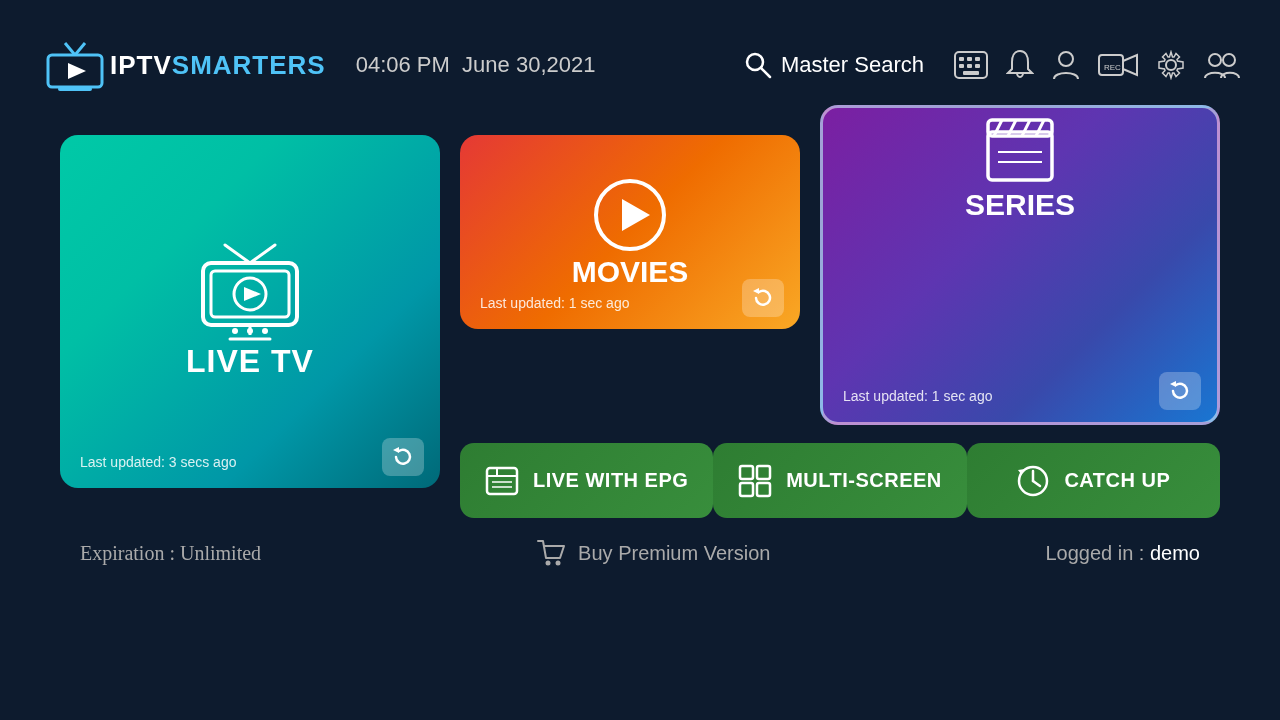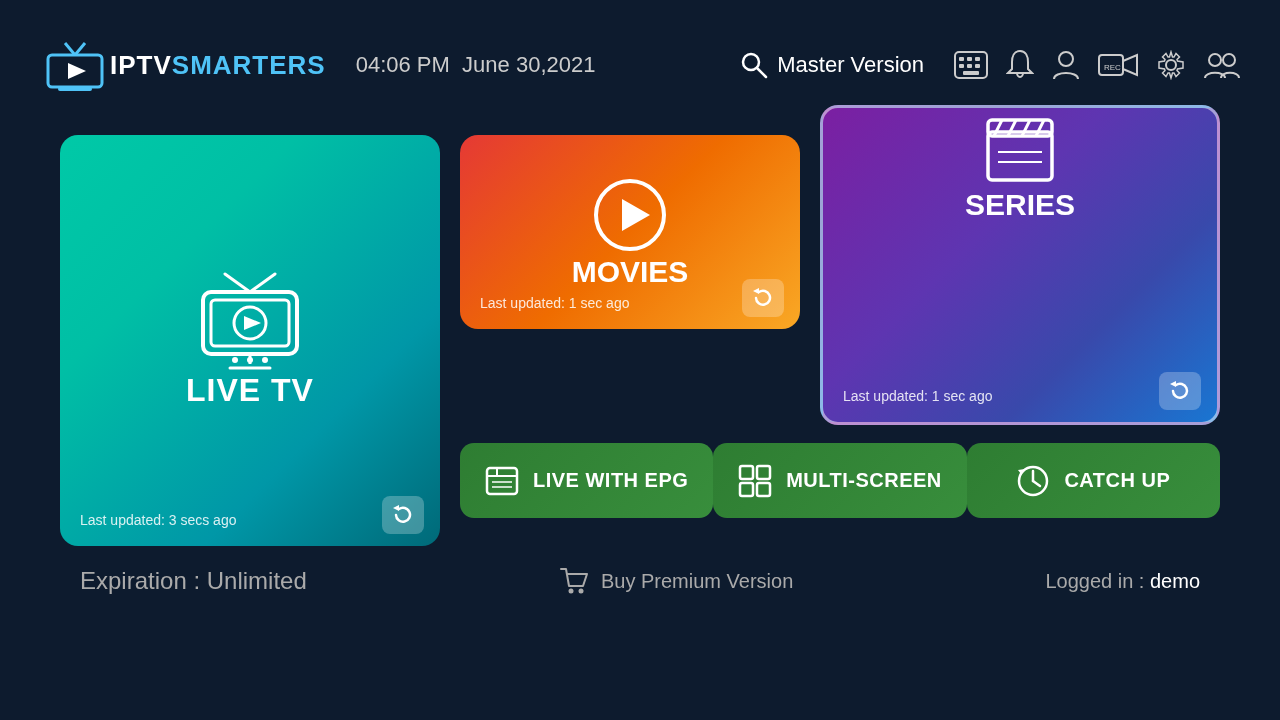"Master Version" span.search-label { text: Version -> Search }
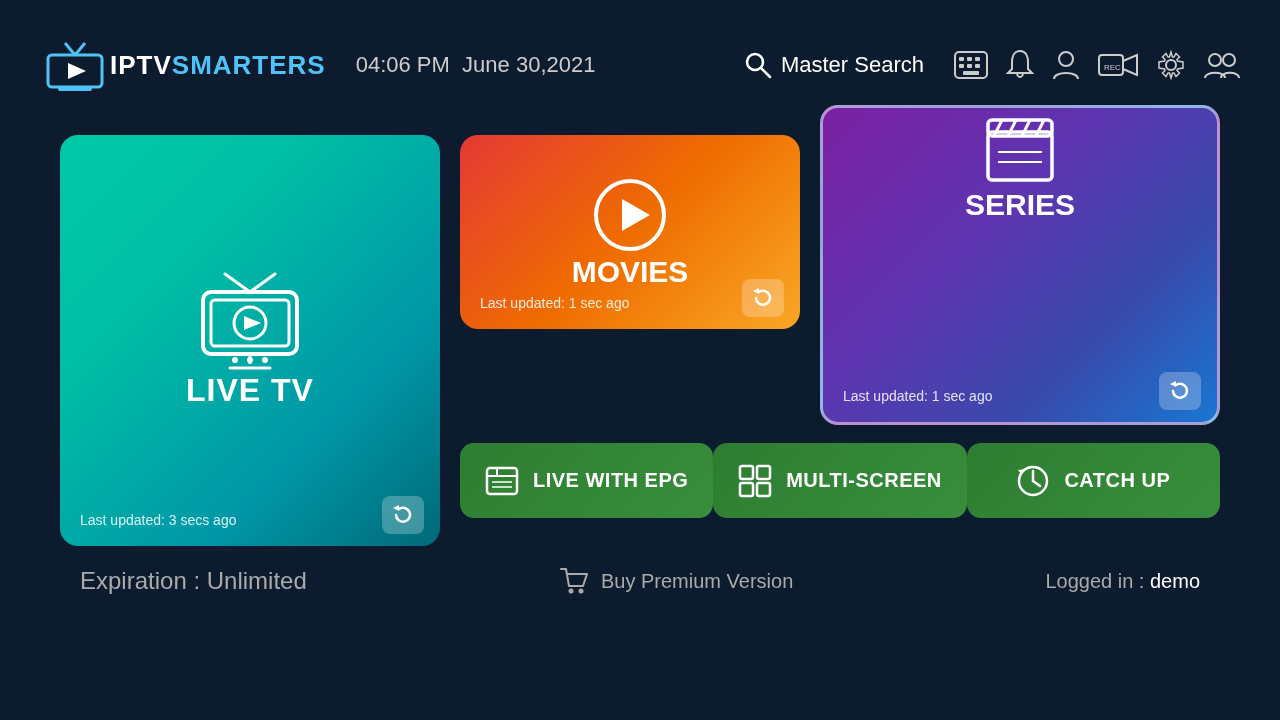"LIVE TV" .card-live-tv { height: 411px -> 353px }
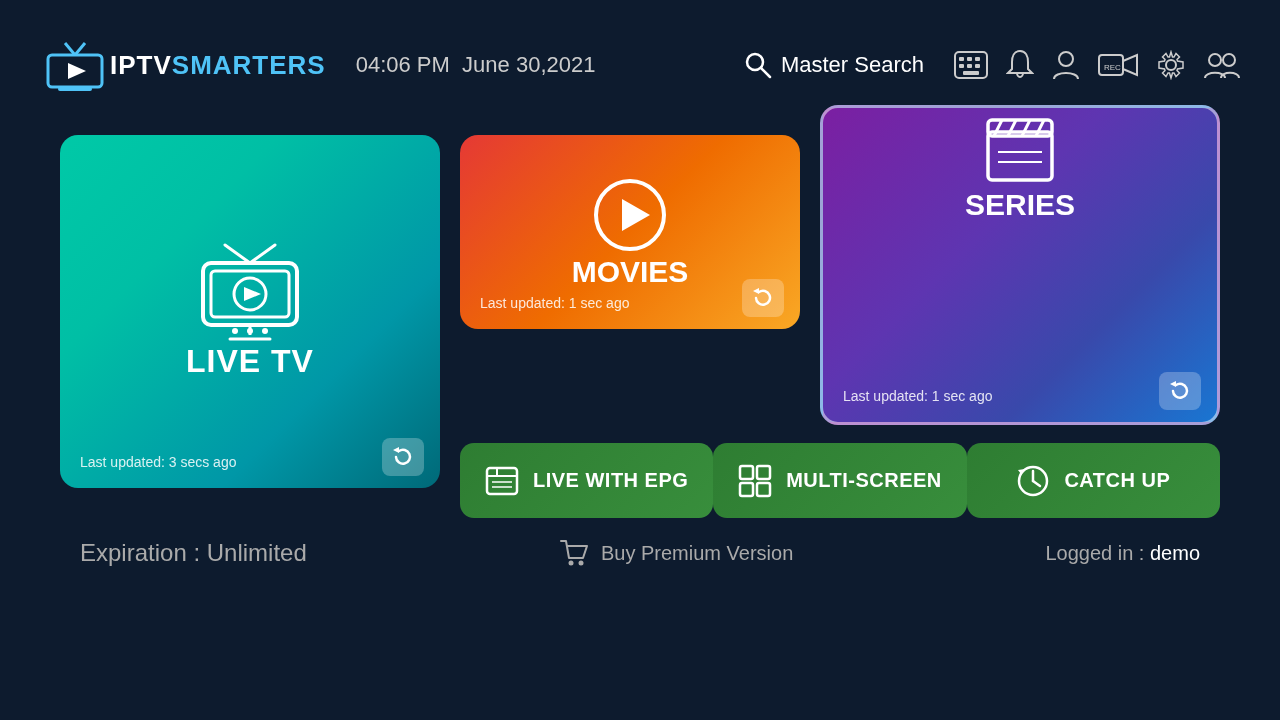"Expiration : Unlimited" .expiry-text { font-family: none -> Liberation Serif, serif; font-size: 24px -> 20px }
